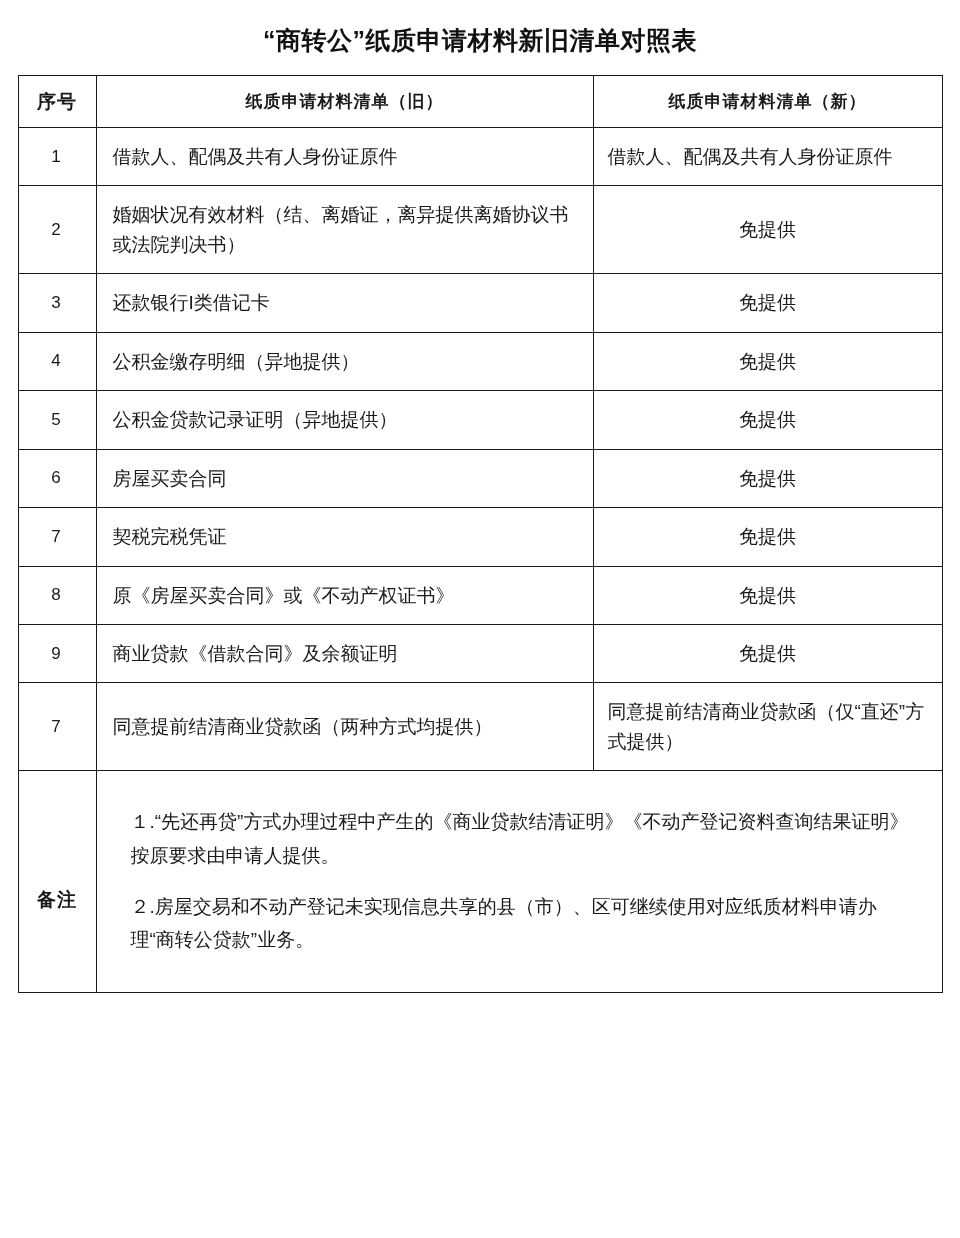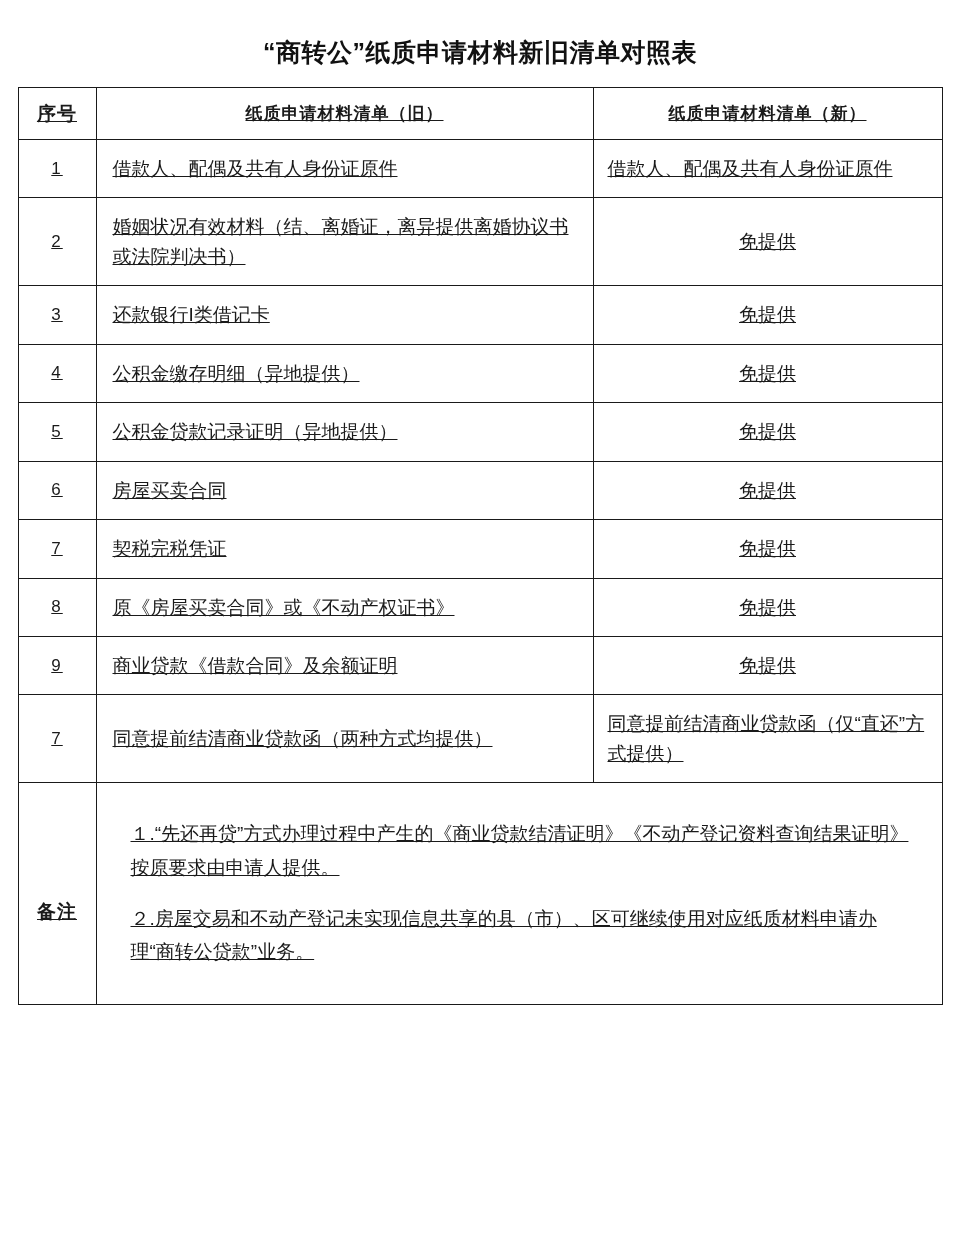"“商转公”纸质申请材料新旧清单对照表" .page { padding: 16px -> 4px }
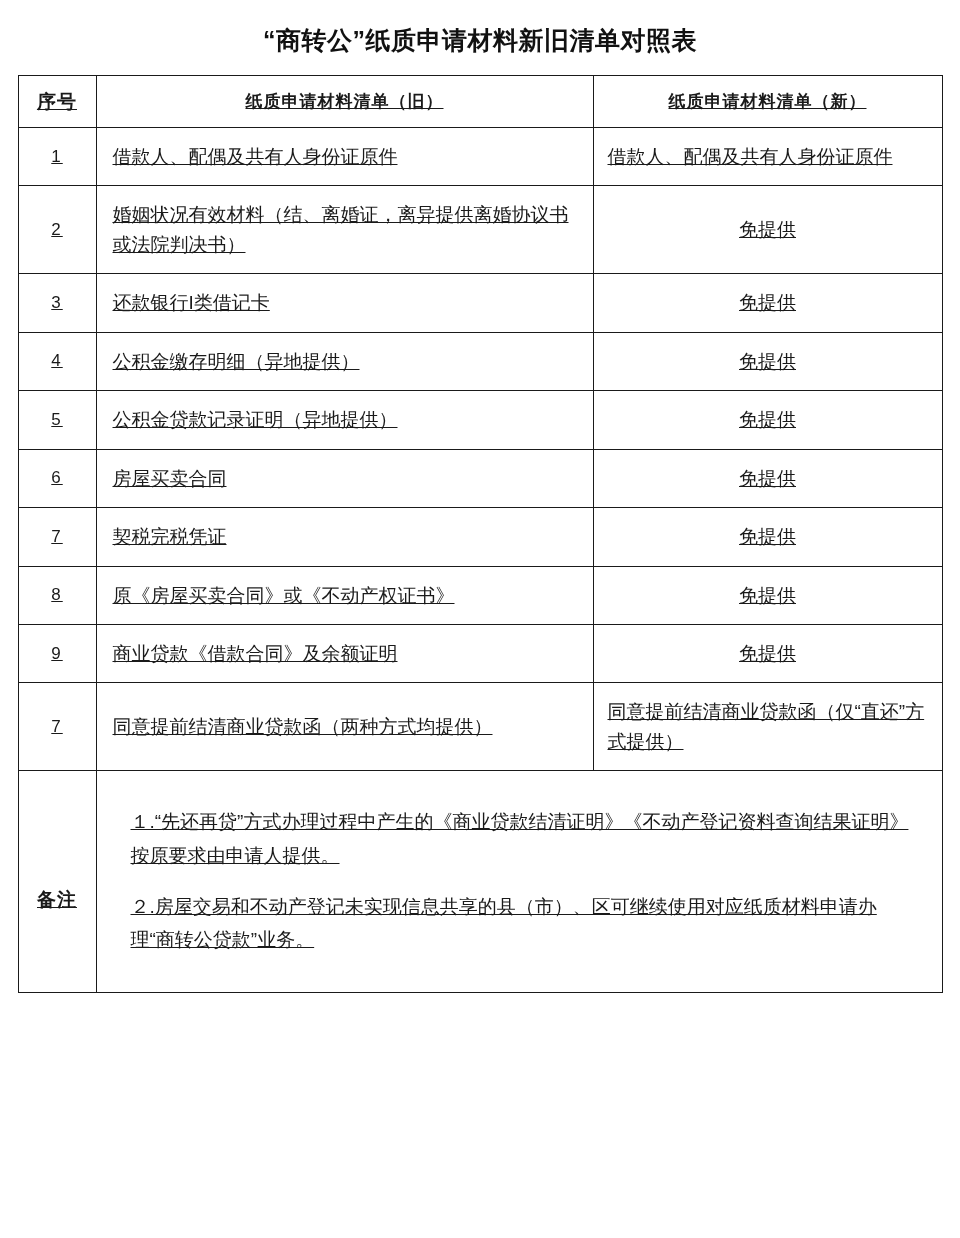"序号" table.compare { text-decoration: underline -> none }
